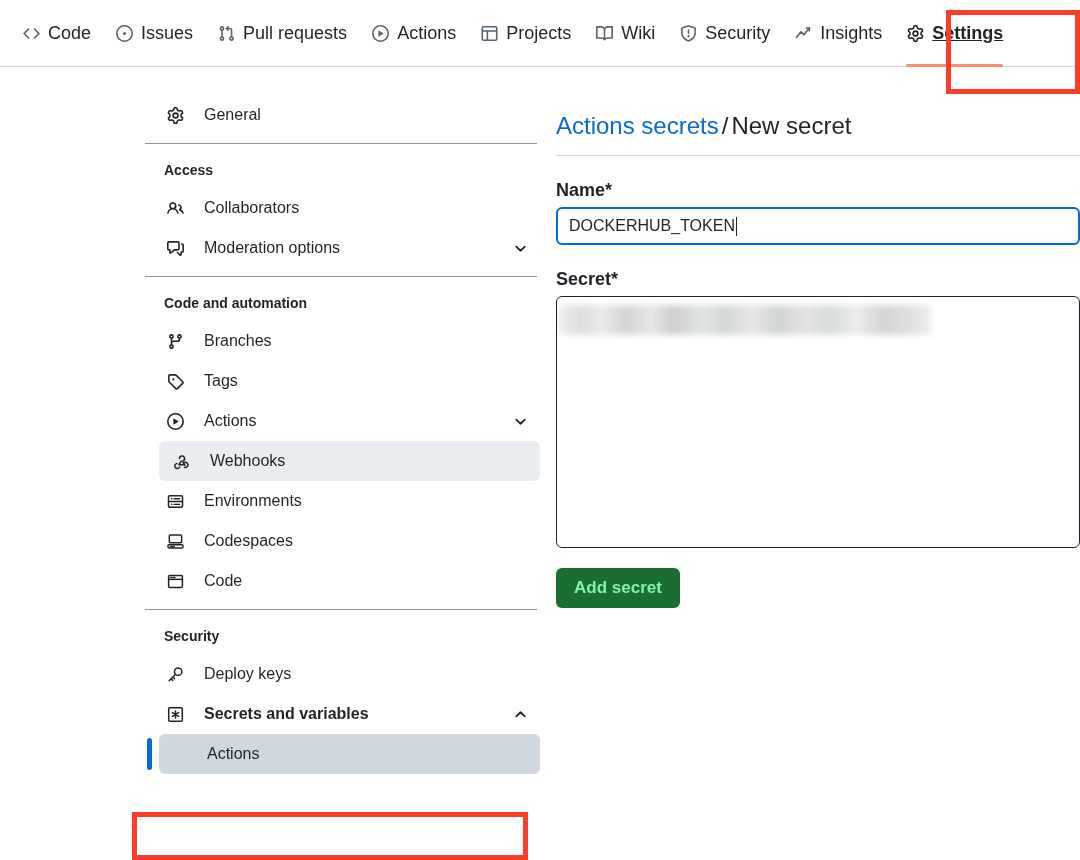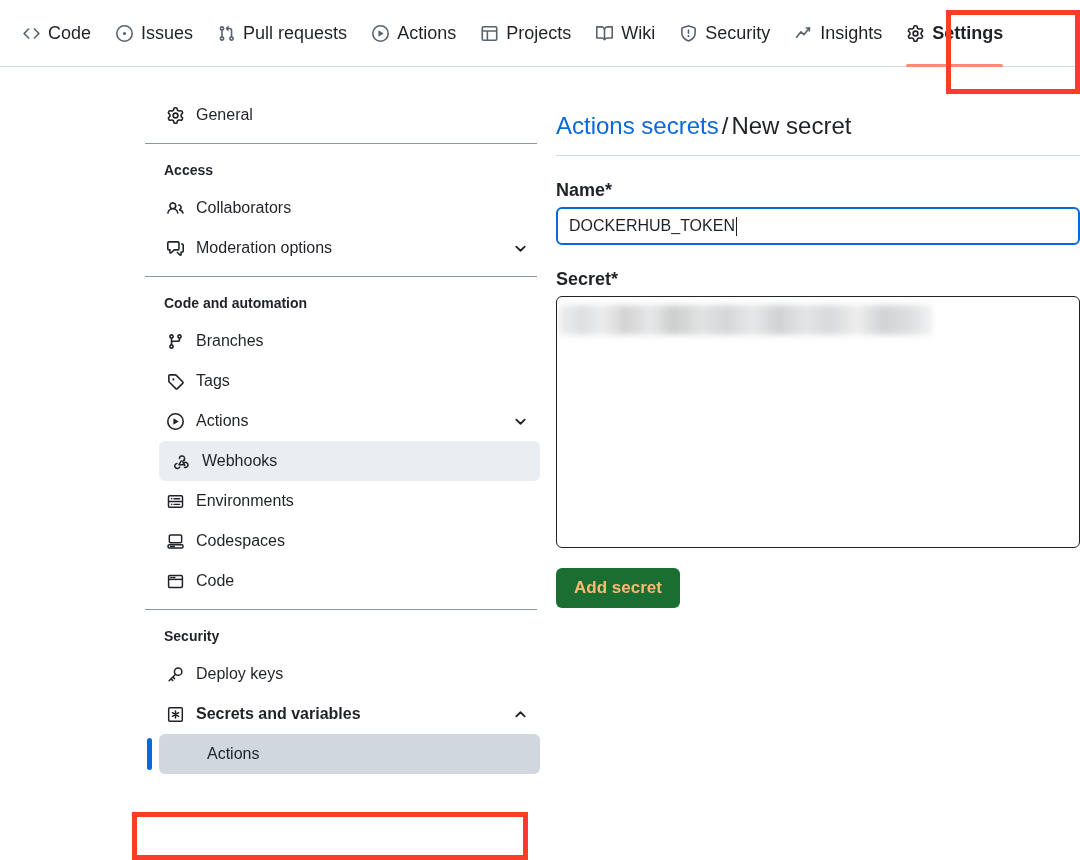"Settings" .nav-item.selected .nav-label { text-decoration: none -> underline }
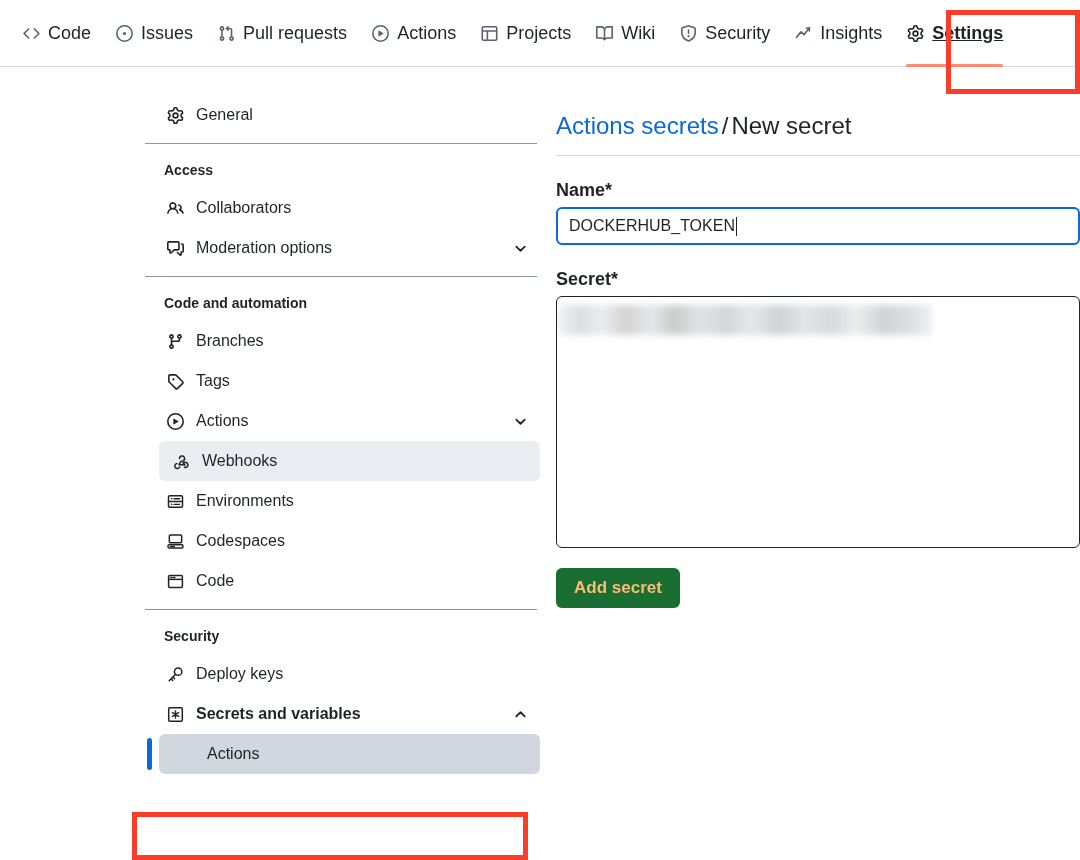"General" .side-item { gap: 12px -> 20px }
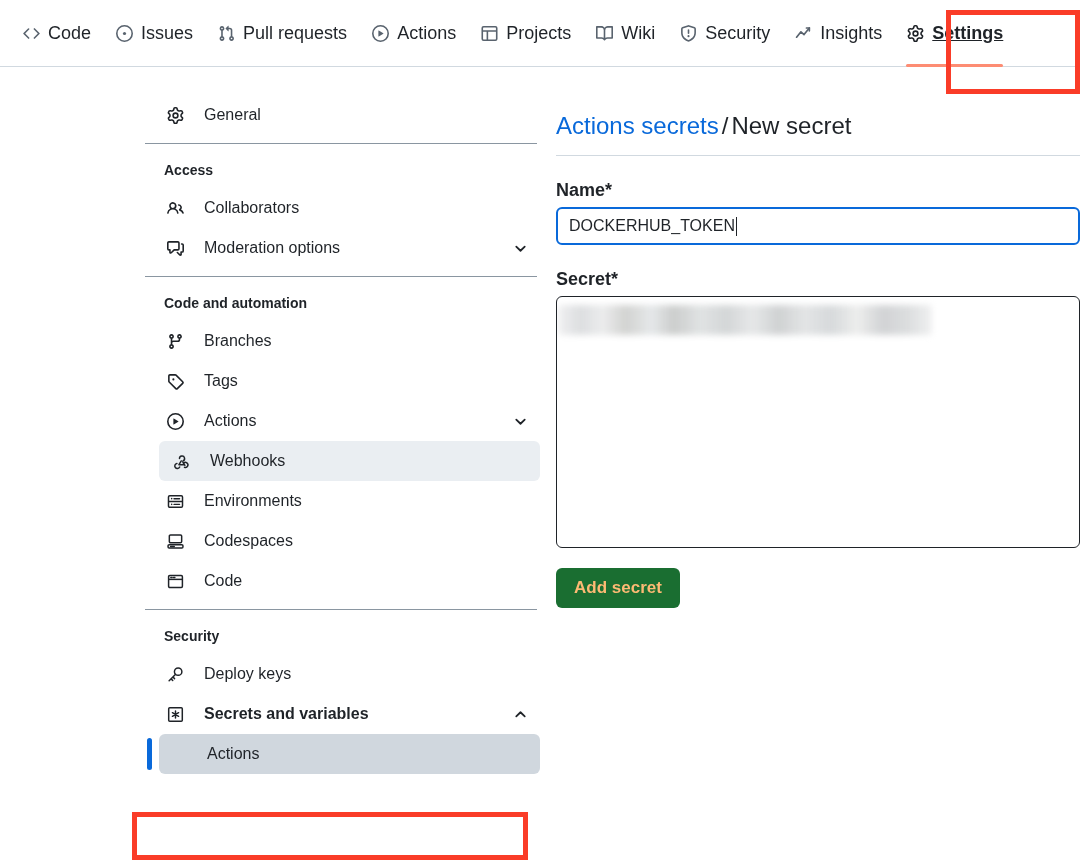"Add secret" .btn-primary { color: #fdba74 -> #86efac }
